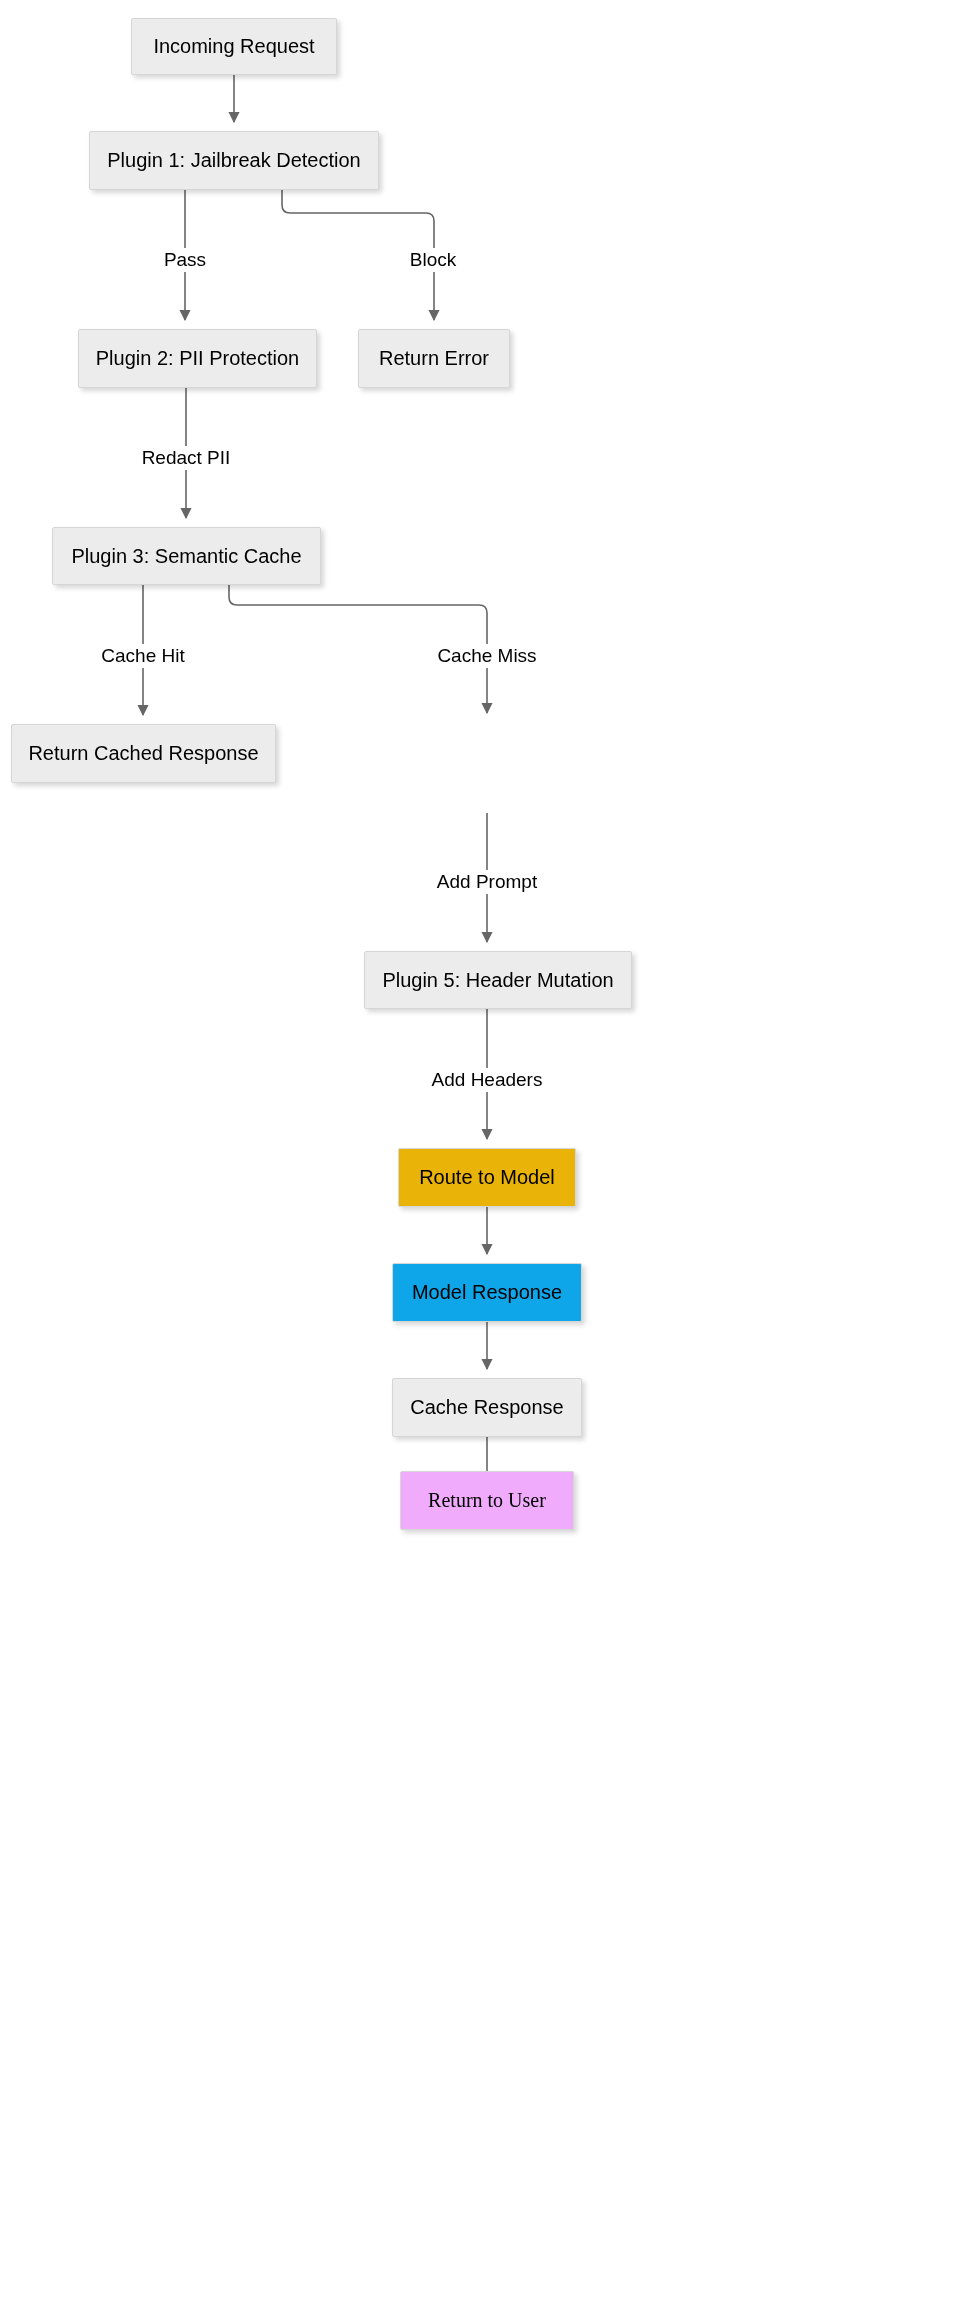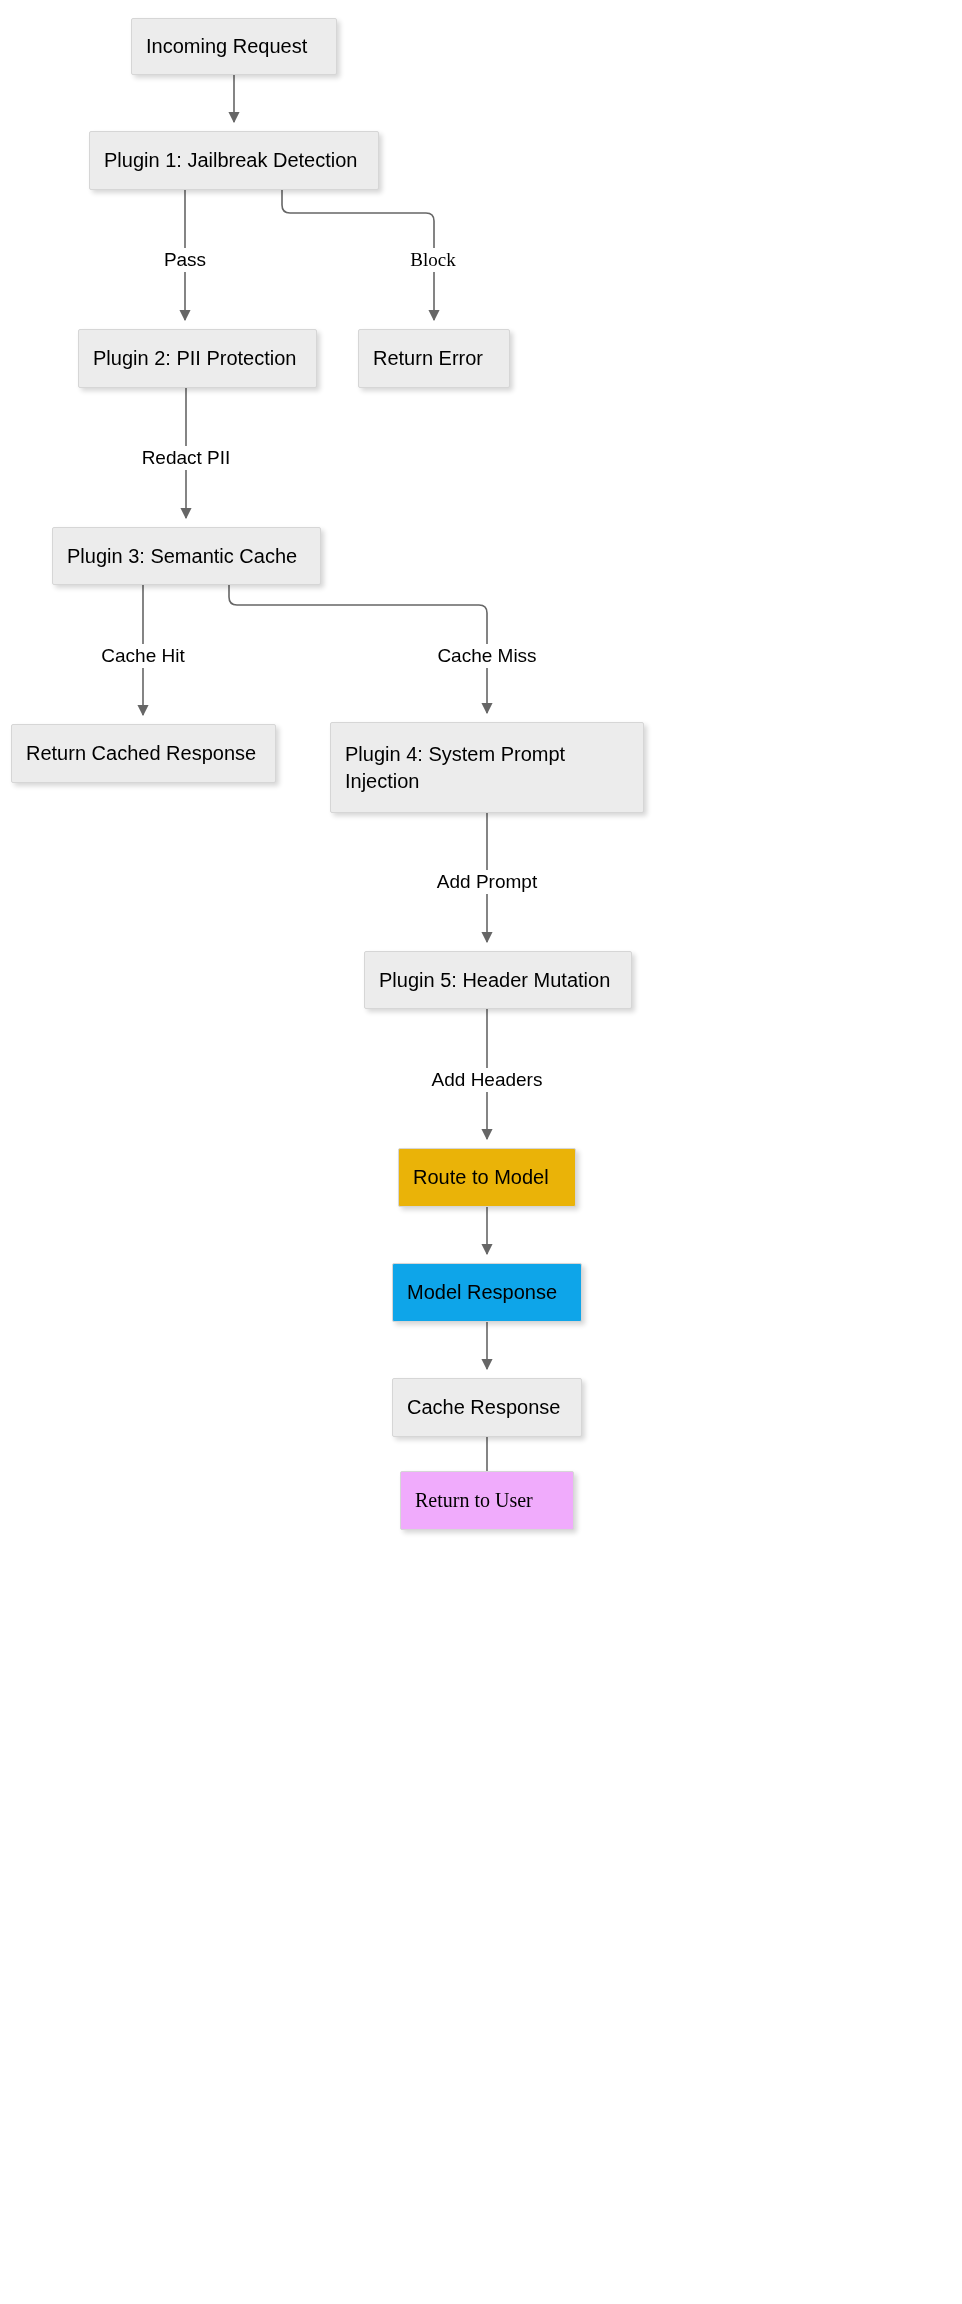"Incoming Request" .node { text-align: left -> center }
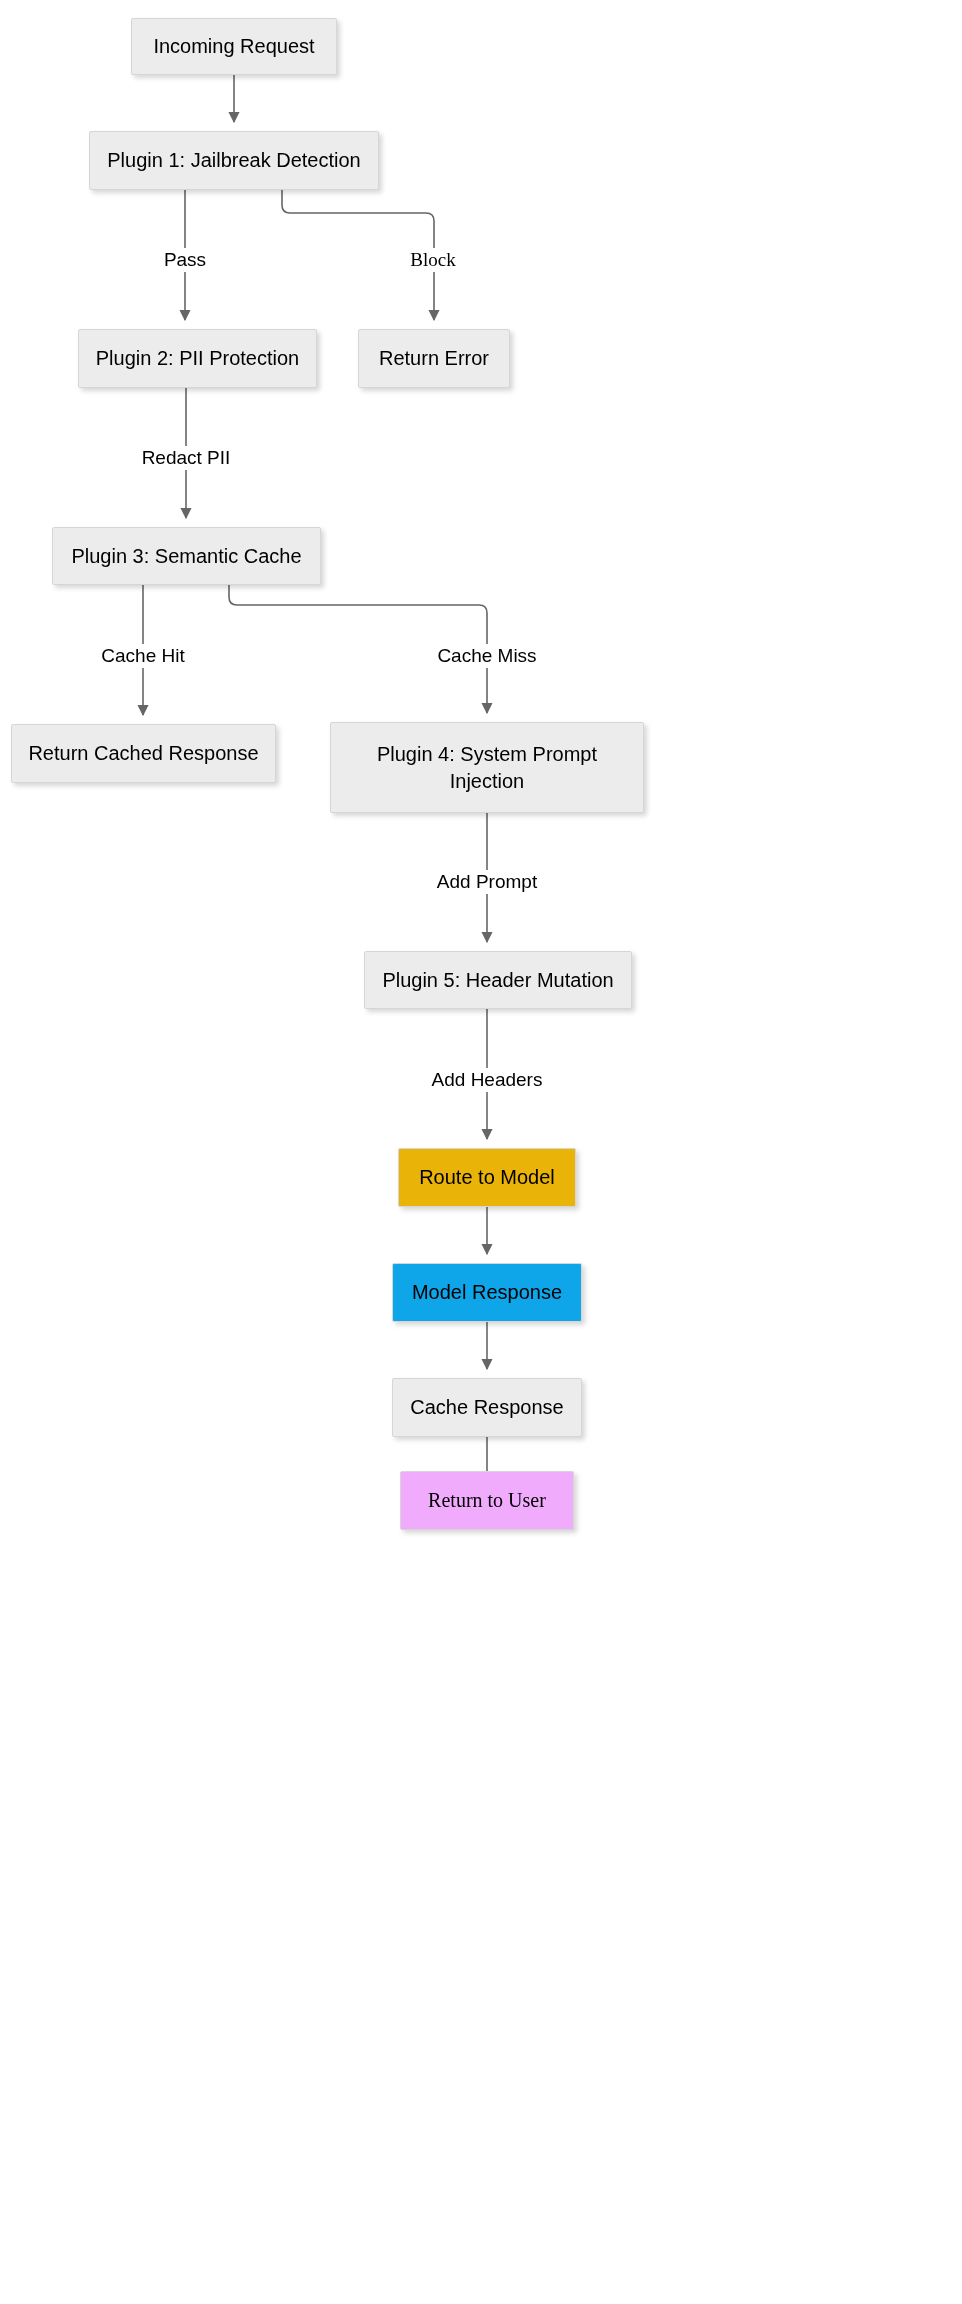"Block" div.edge-label { font-family: Liberation Serif, serif -> none }
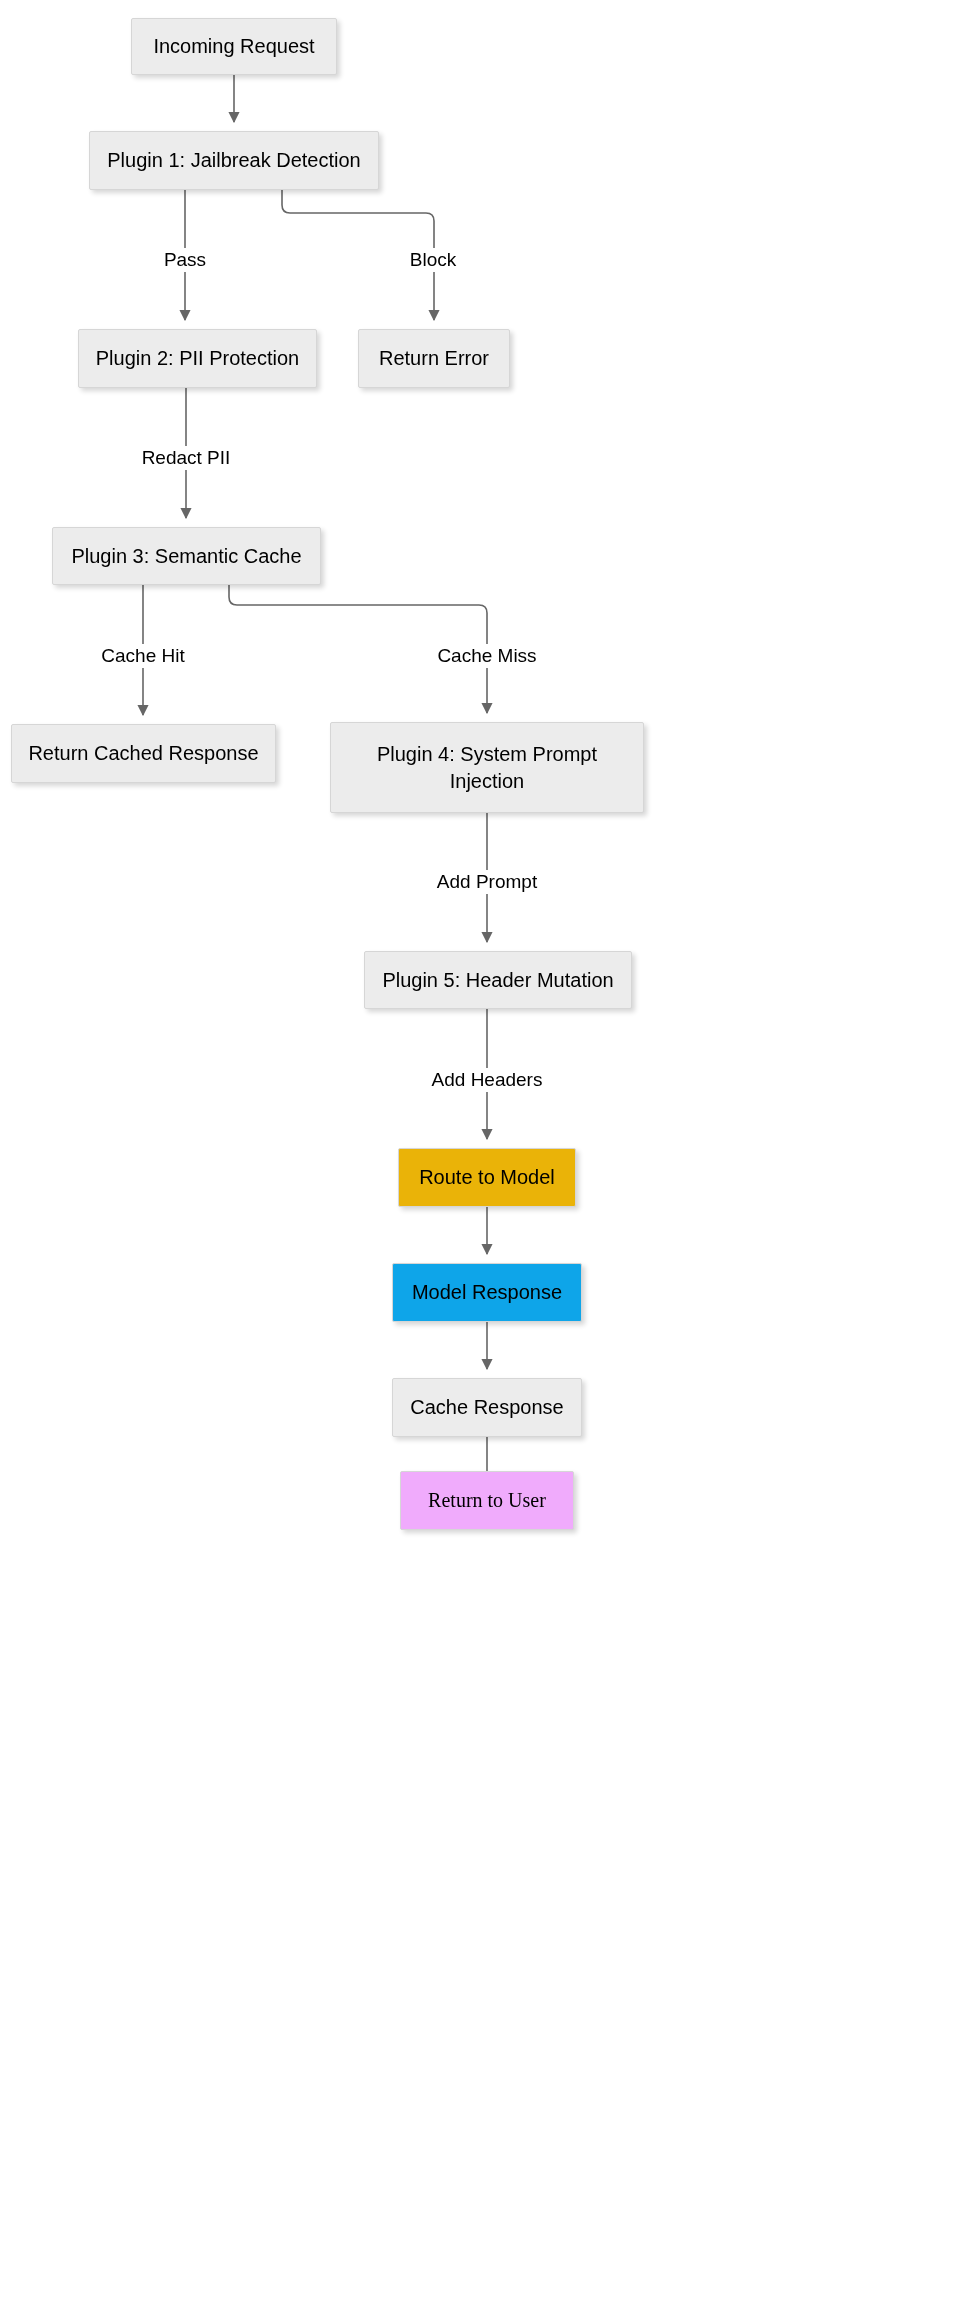"Plugin 4: System Prompt Injection" div.node { html: <div> <span>Plugin 4: System Prompt Injection</span> </div> -> none }
